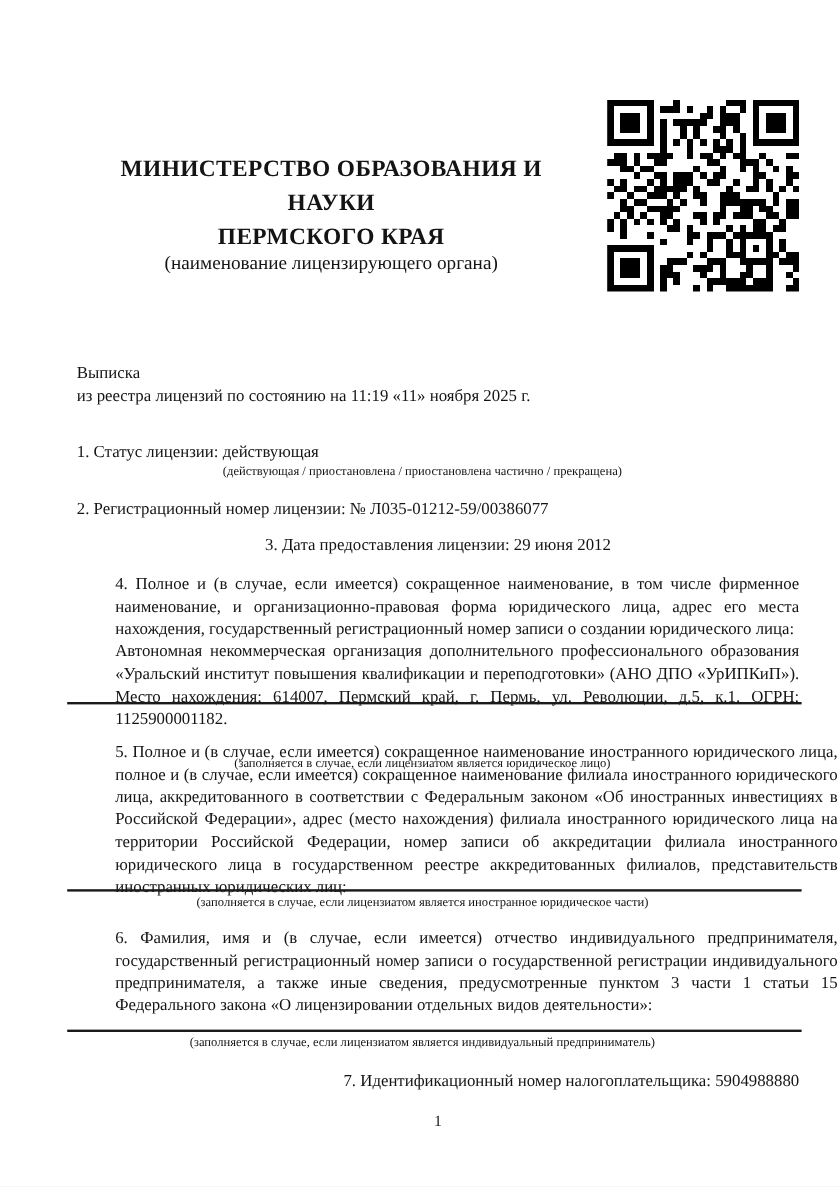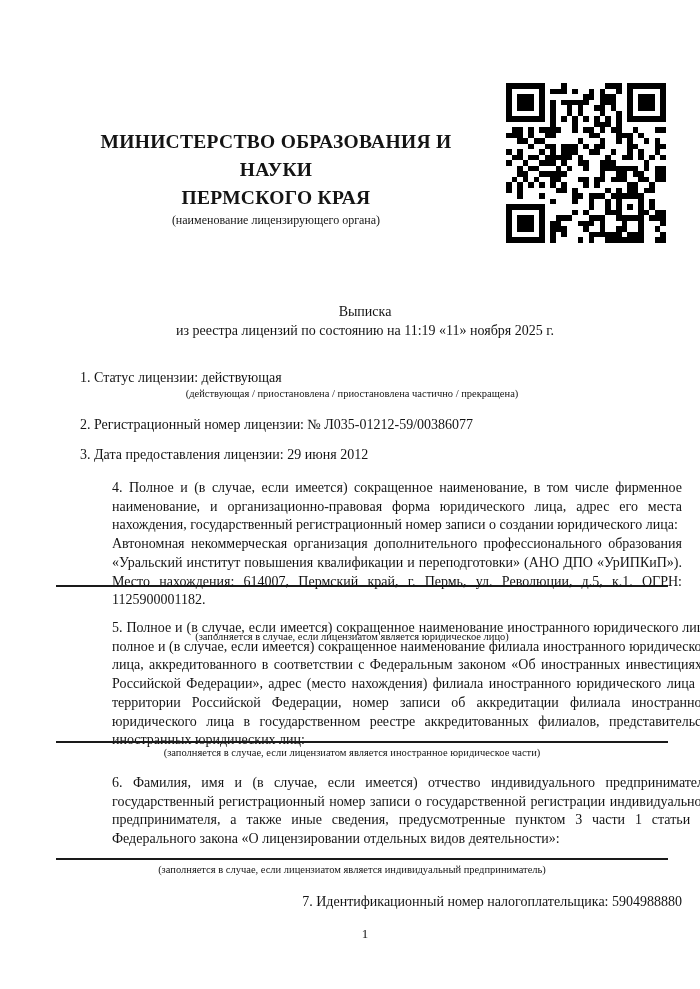"(наименование лицензирующего органа)" .header-caption { font-size: 12px -> 16px }
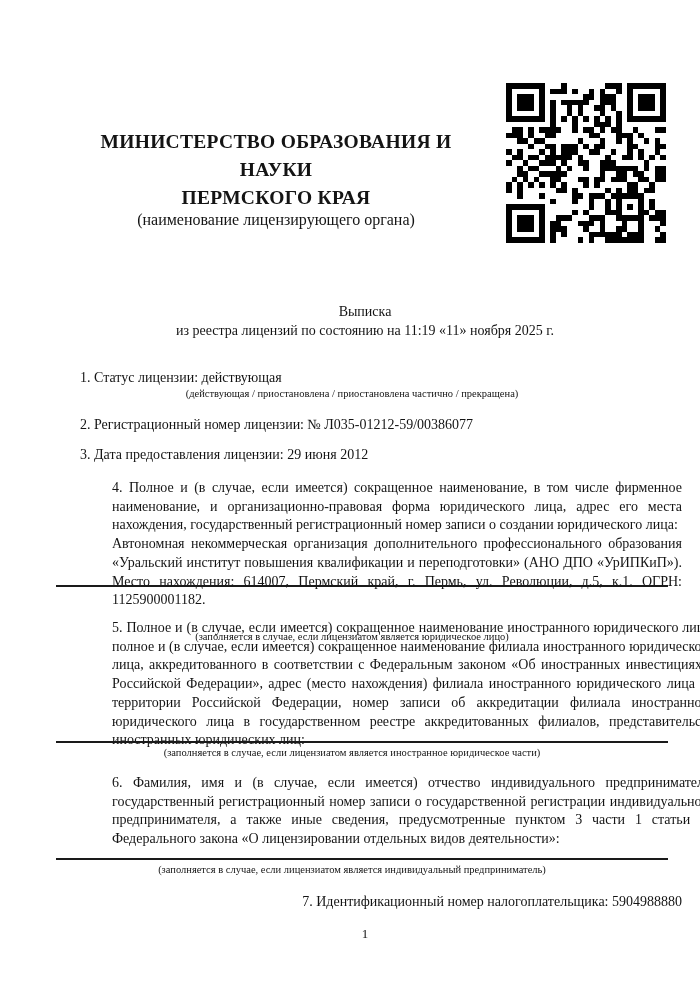"Выписка" .title-block { text-align: center -> none }
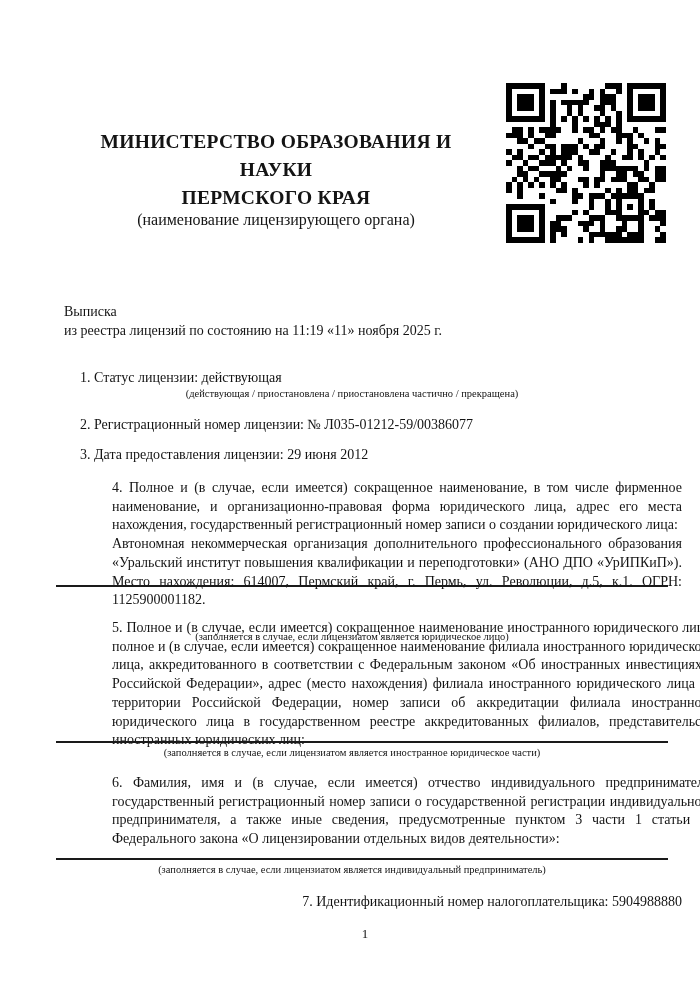"1. Статус лицензии: действующая" .item { left: 80px -> 64px }
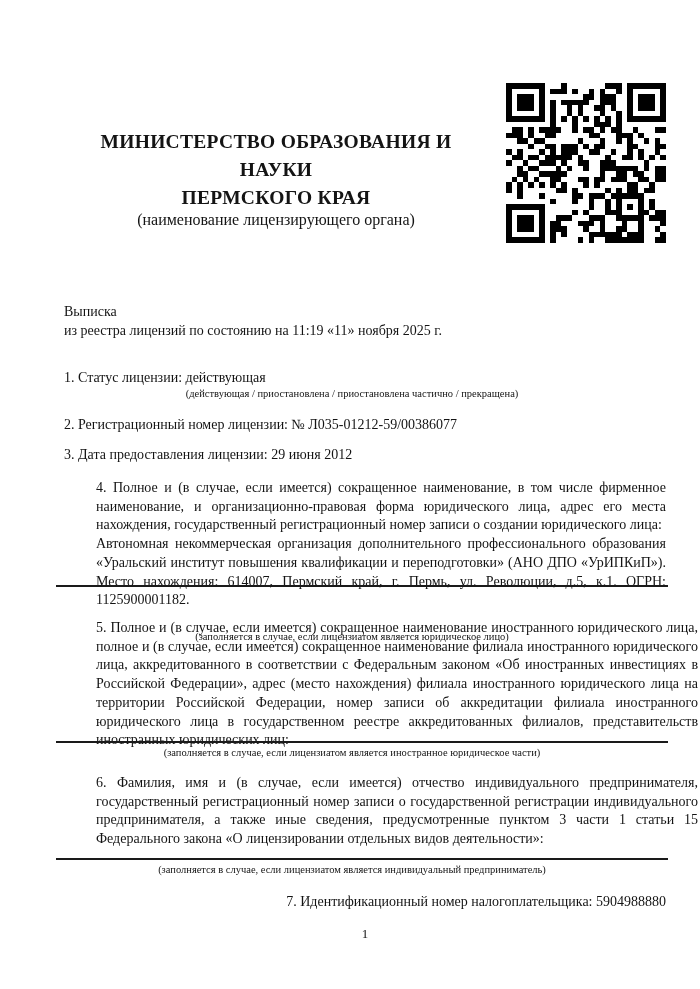"3. Дата предоставления лицензии: 29" div.abs { text-align: none -> center }
